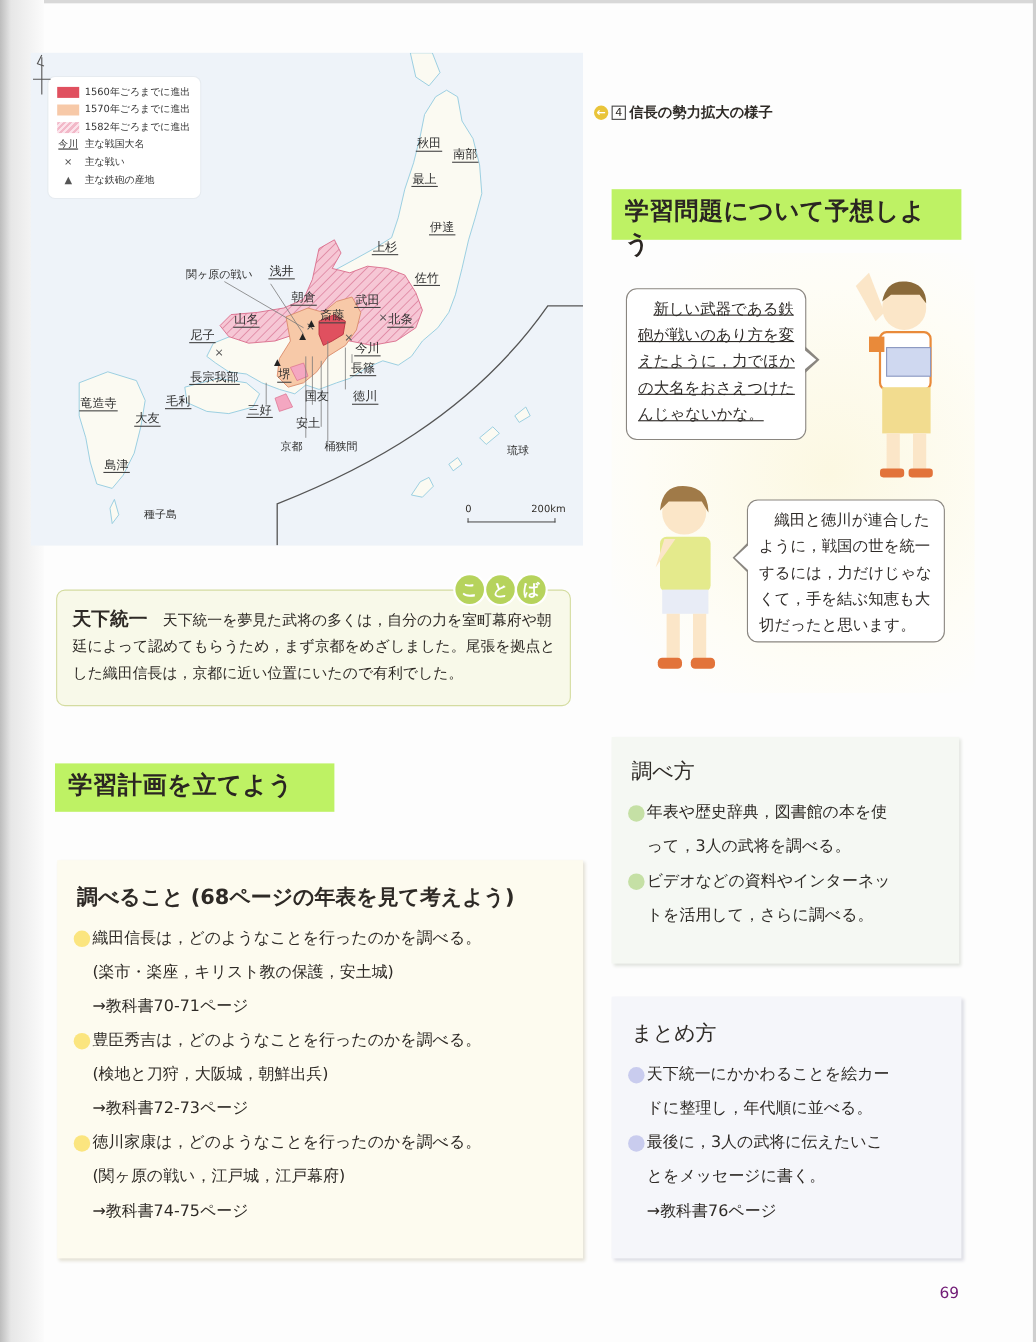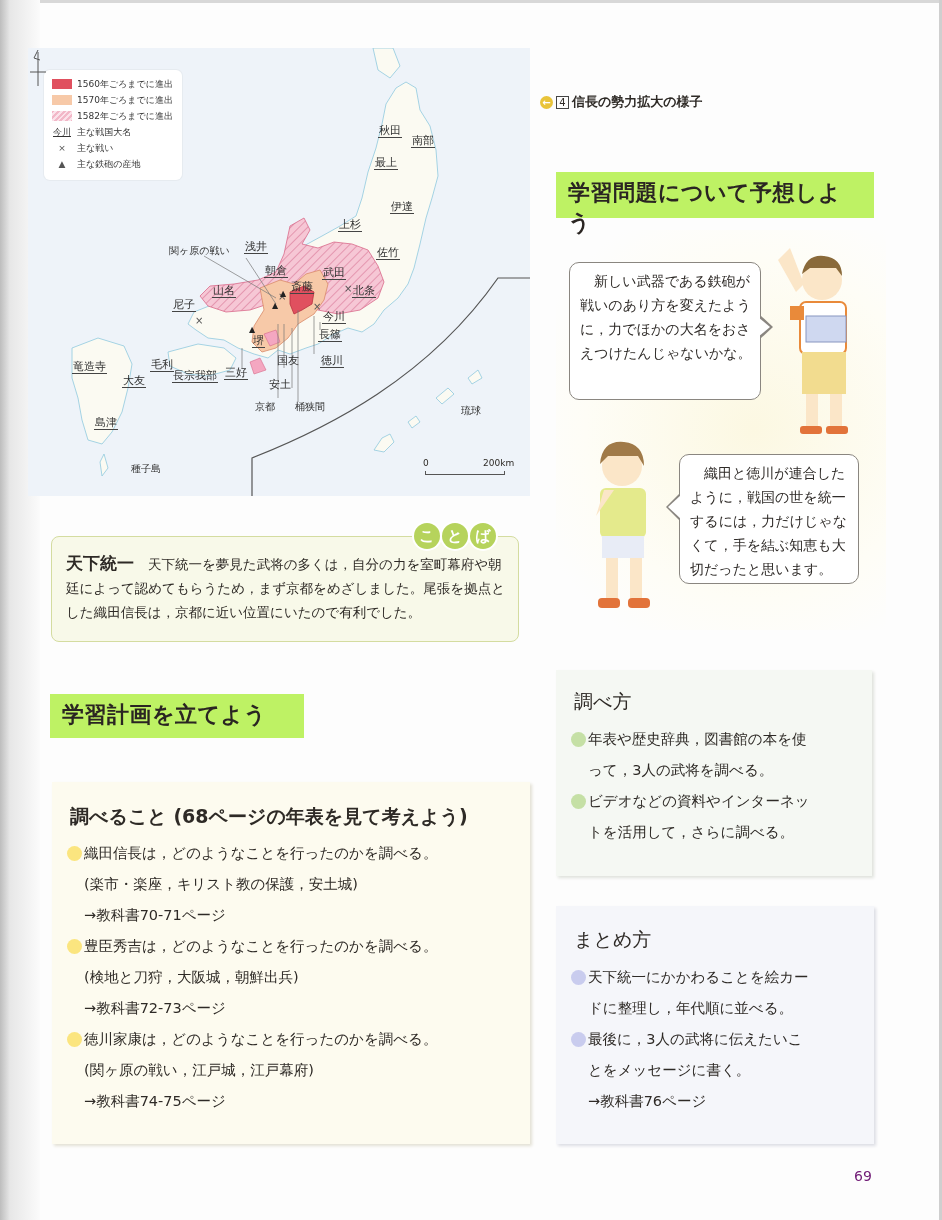"新しい武器である鉄砲が戦いのあり方を変えたように，力でほかの大名をおさえつけたん" .bubble-1 { text-decoration: none -> underline; width: 192px -> 164px }
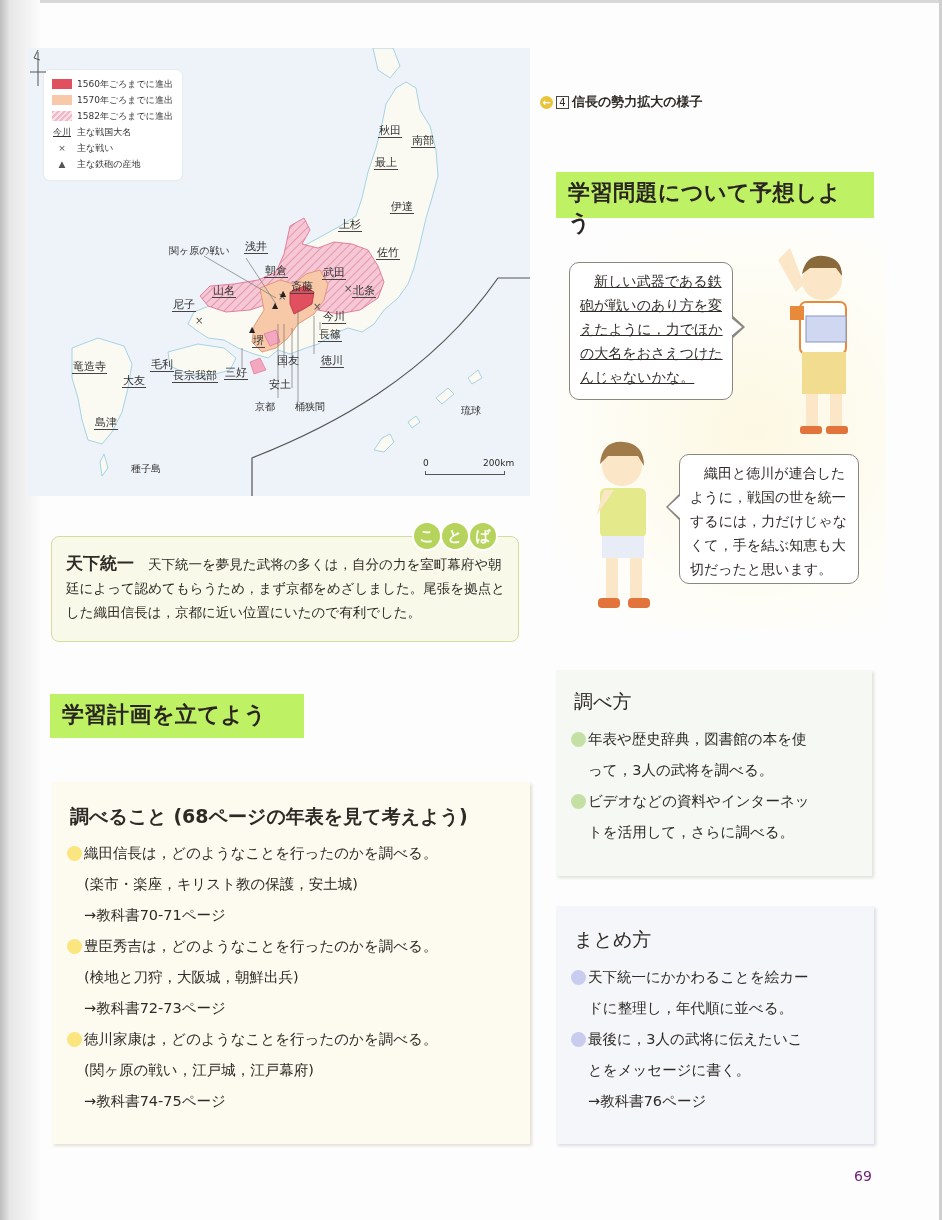"長宗我部" div.map-label { top: 321px -> 288px }
